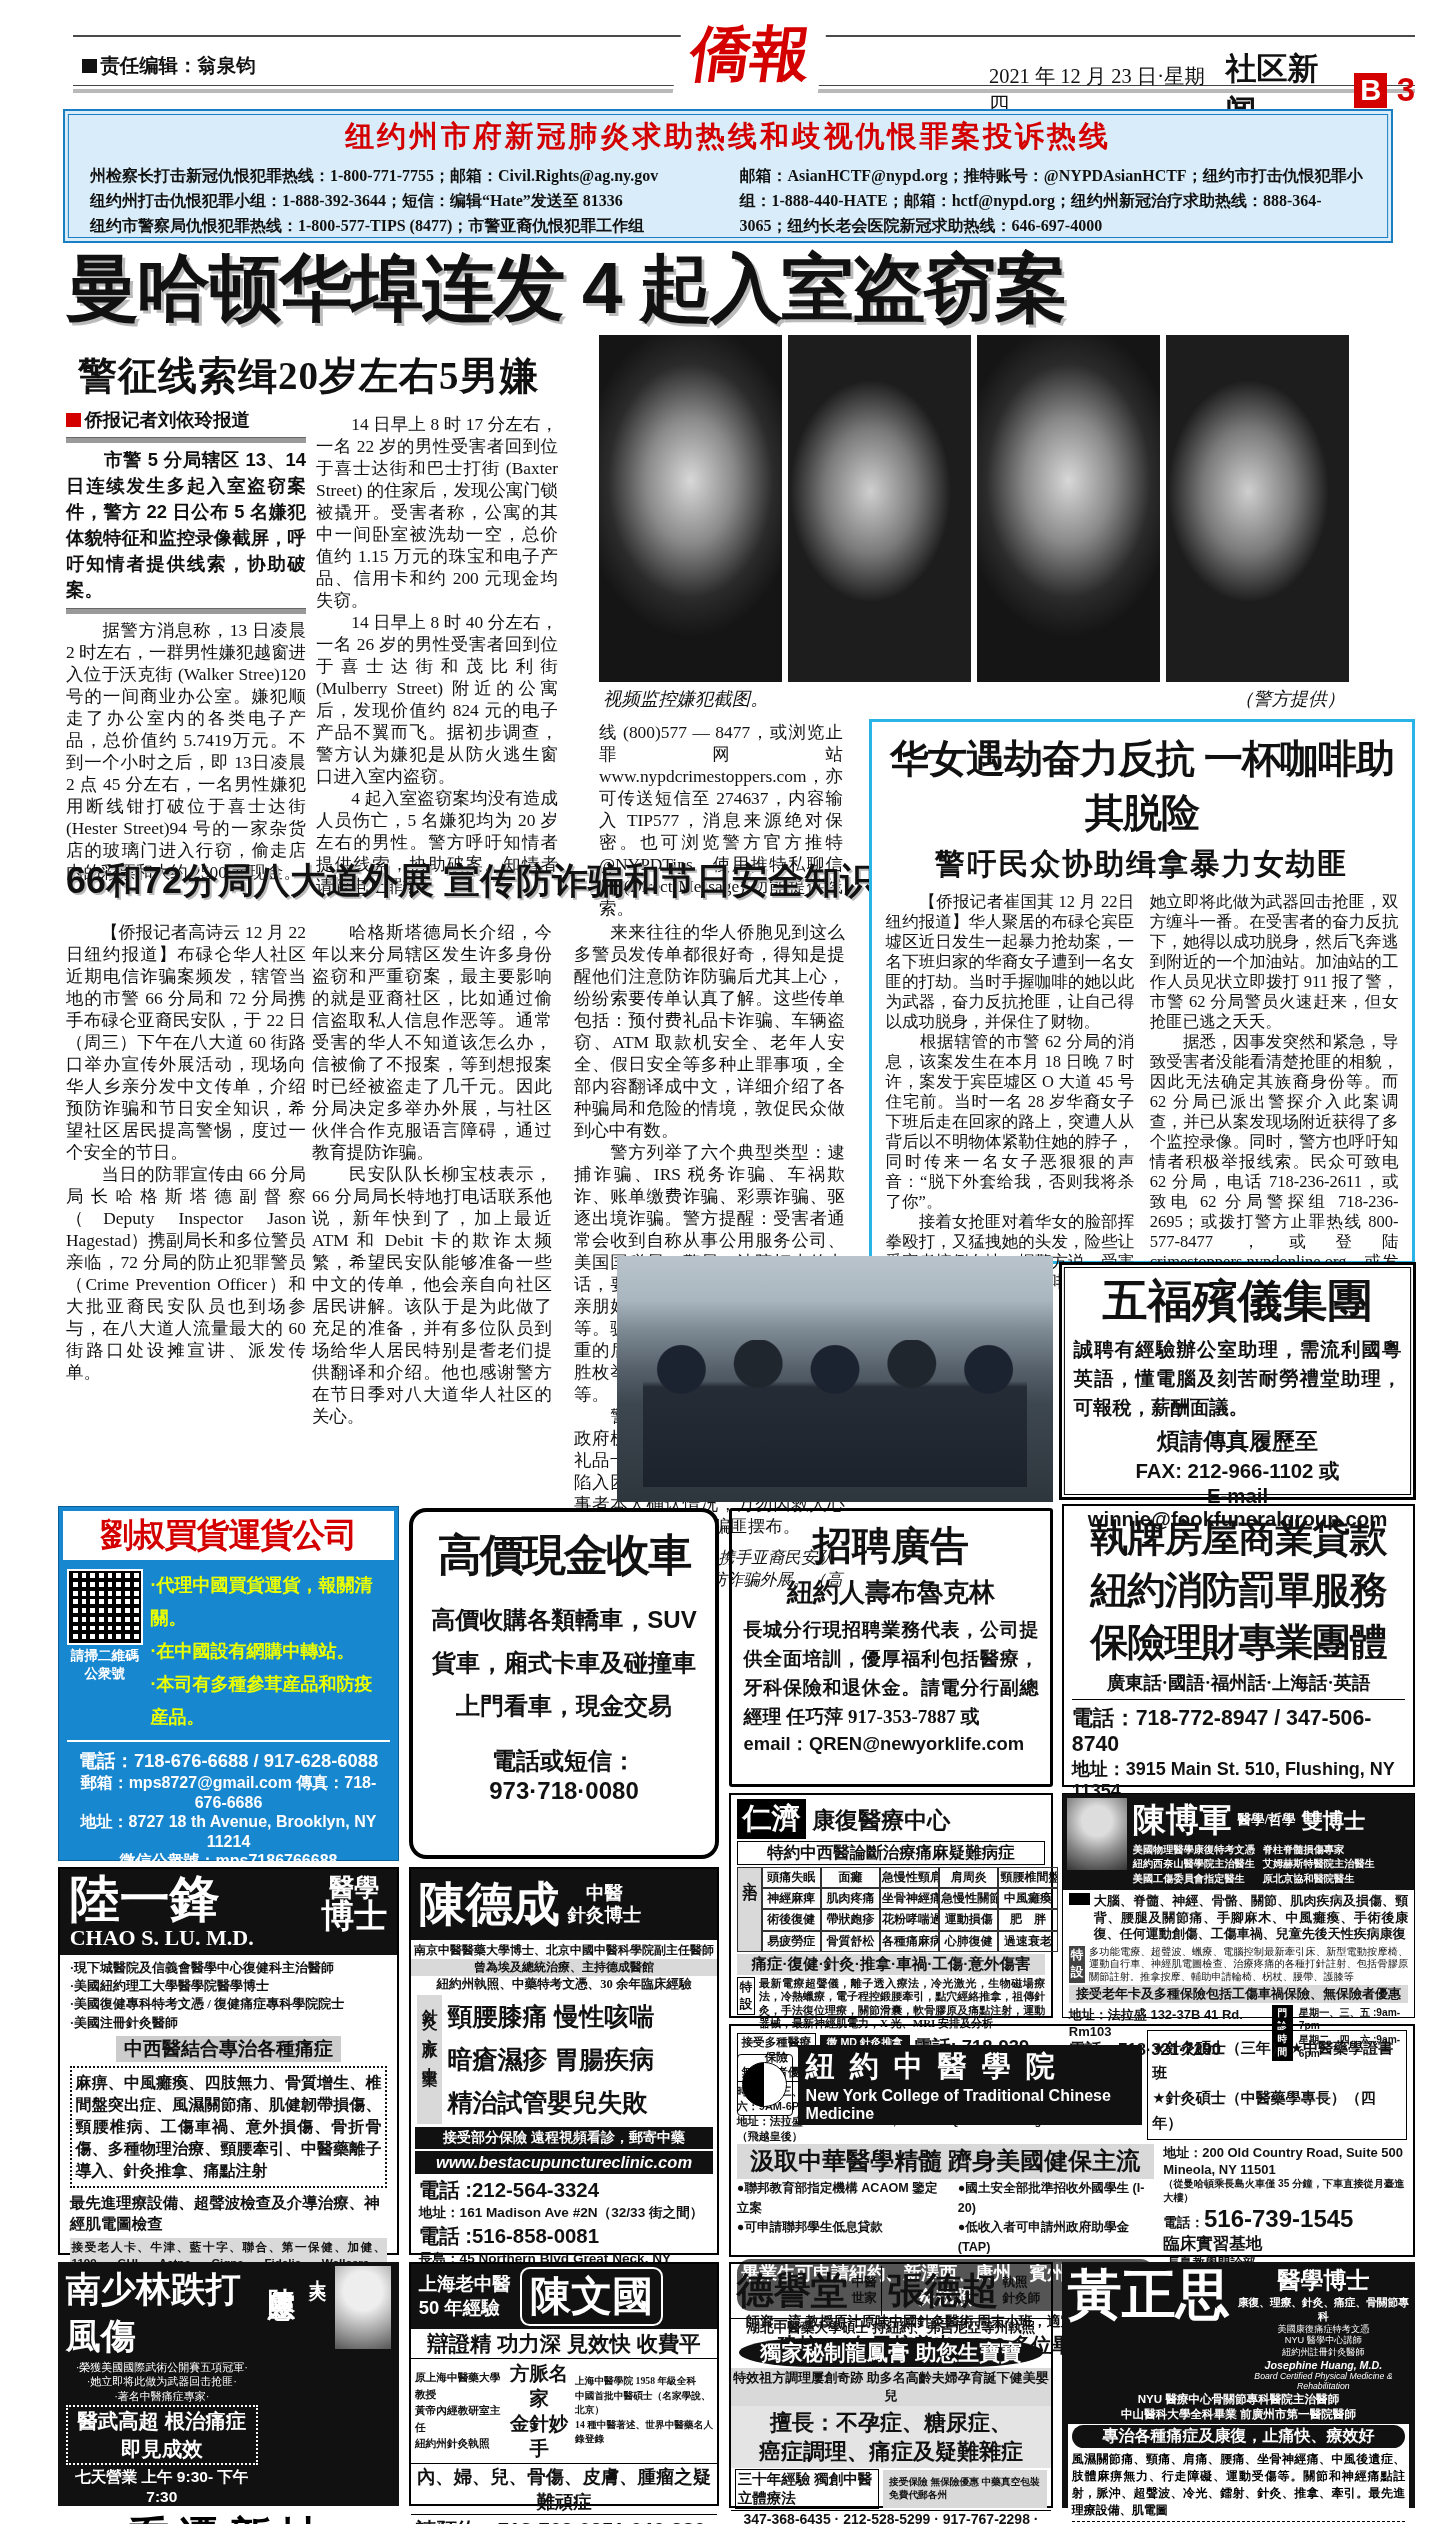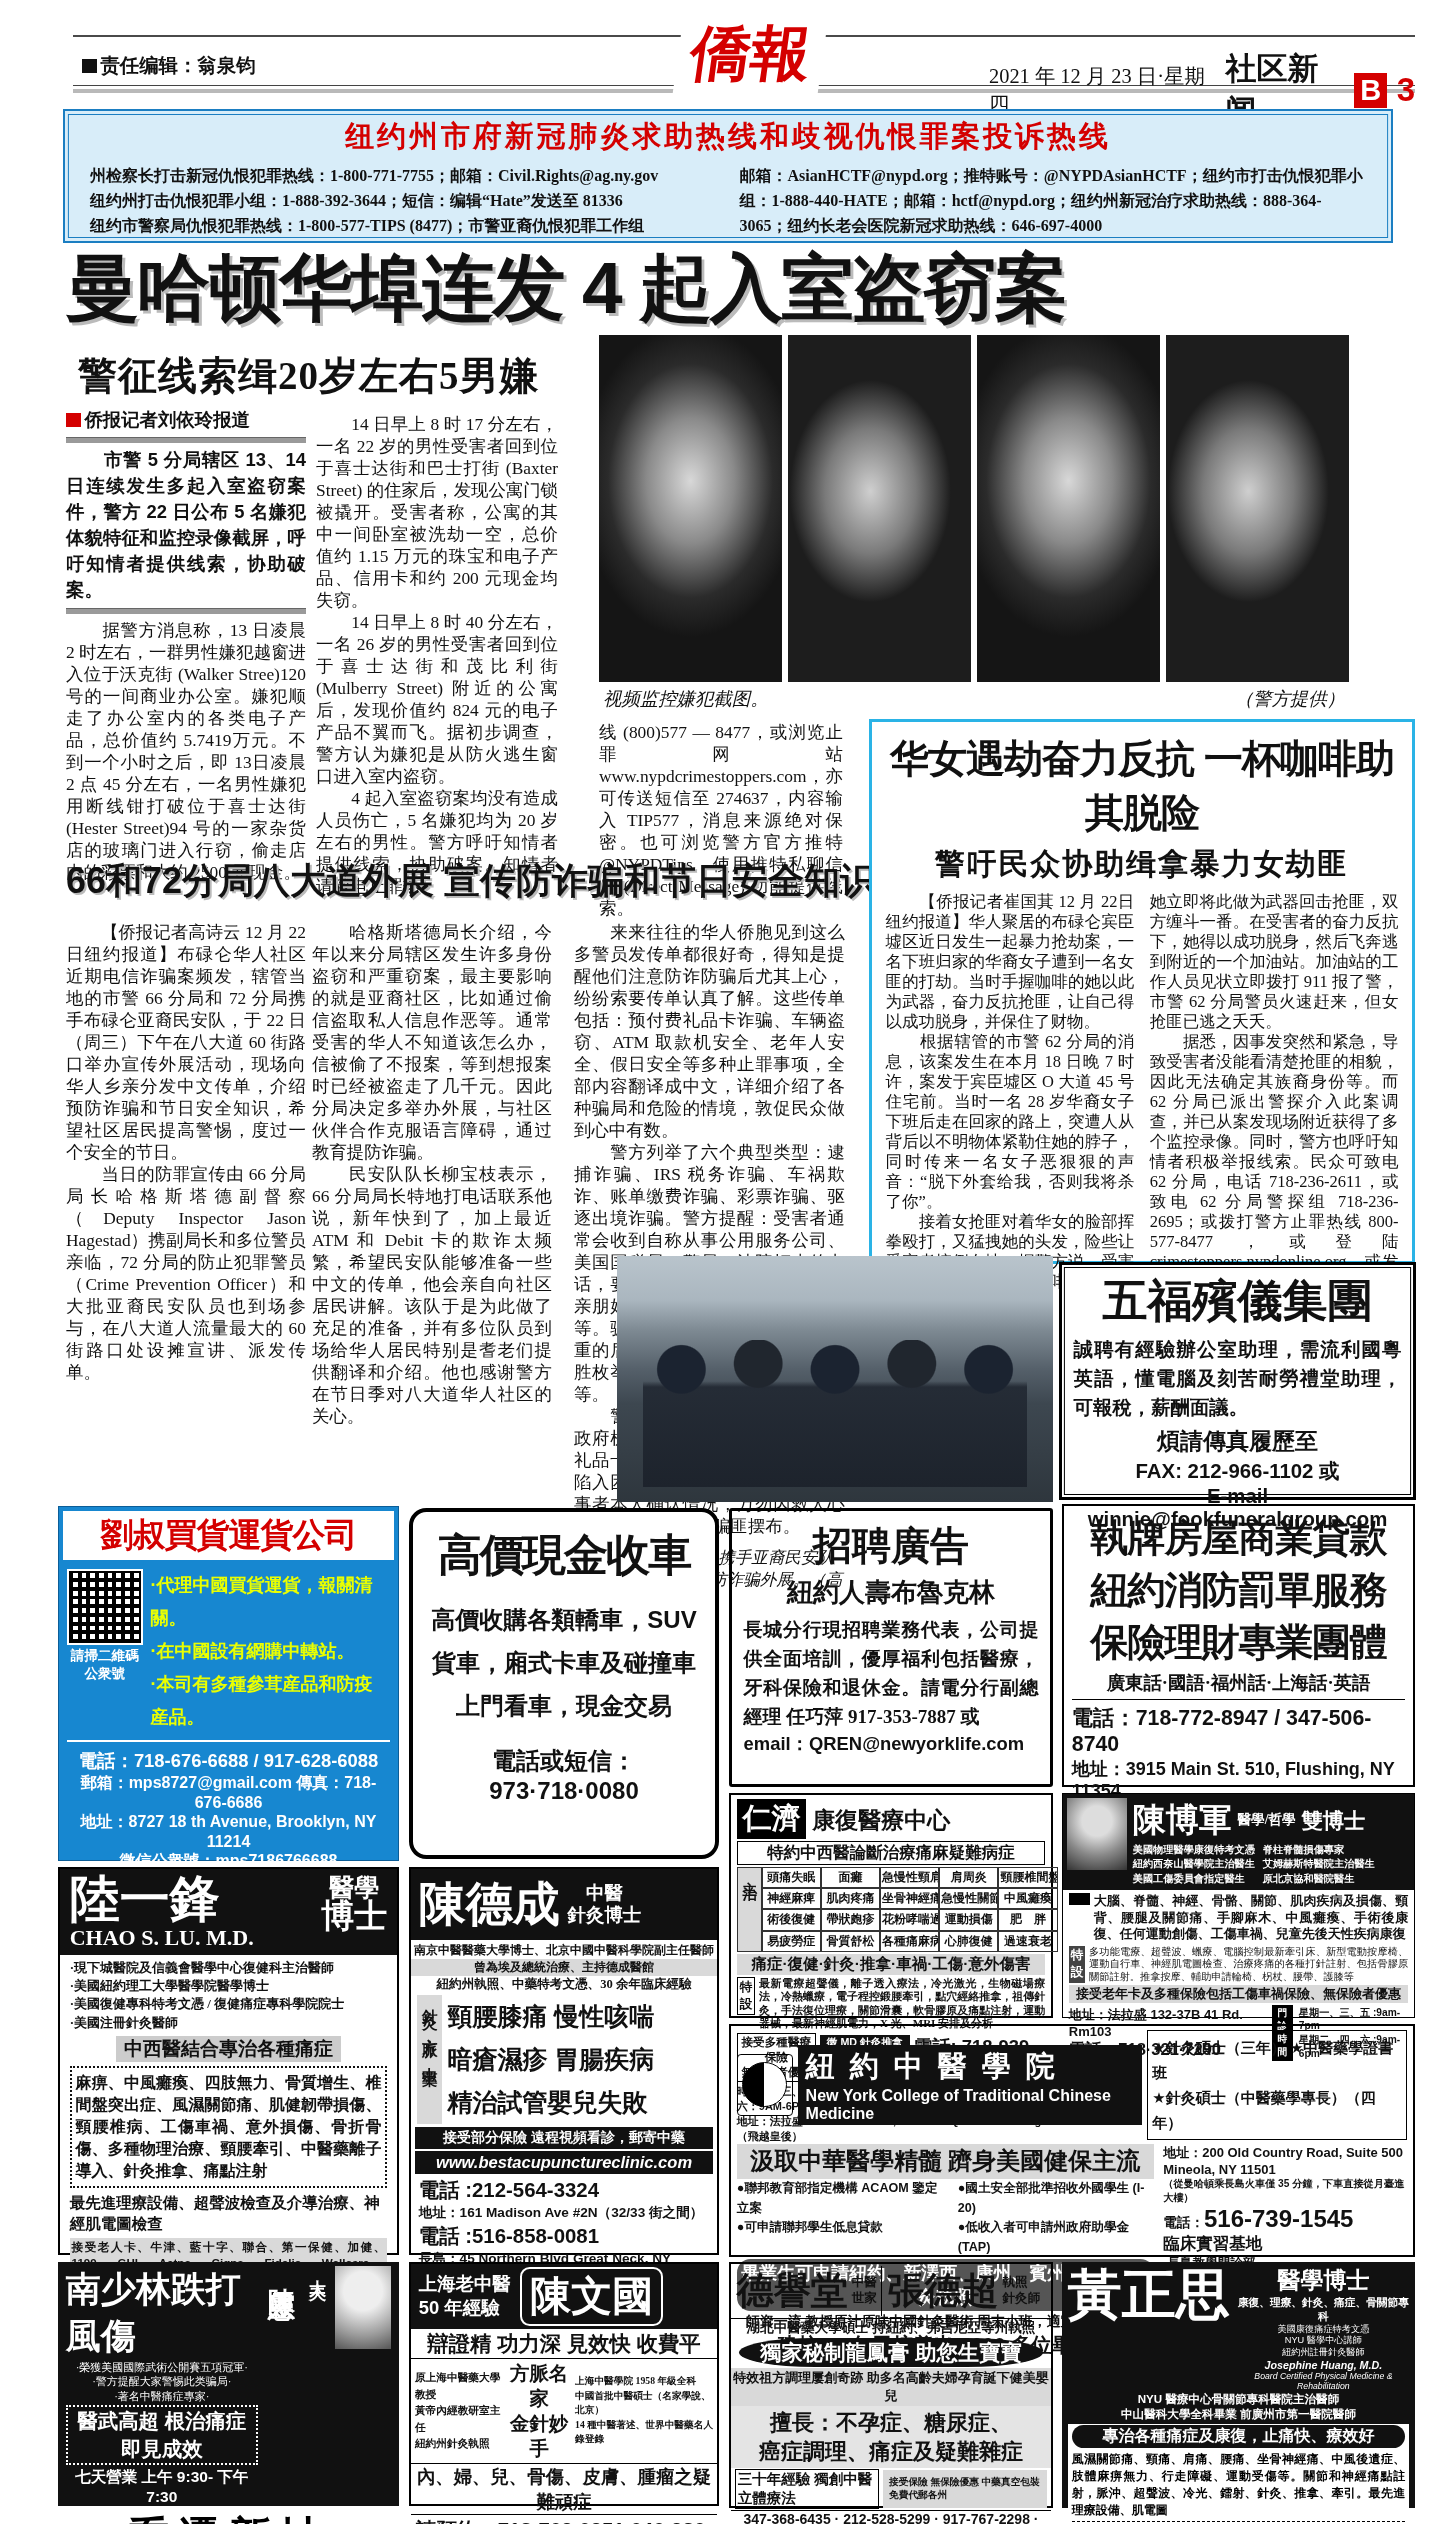"·警方提醒大家警惕此类骗局·" div.li-item { text: 警方提醒大家警惕此类骗局 -> 她立即将此做为武器回击抢匪 }
